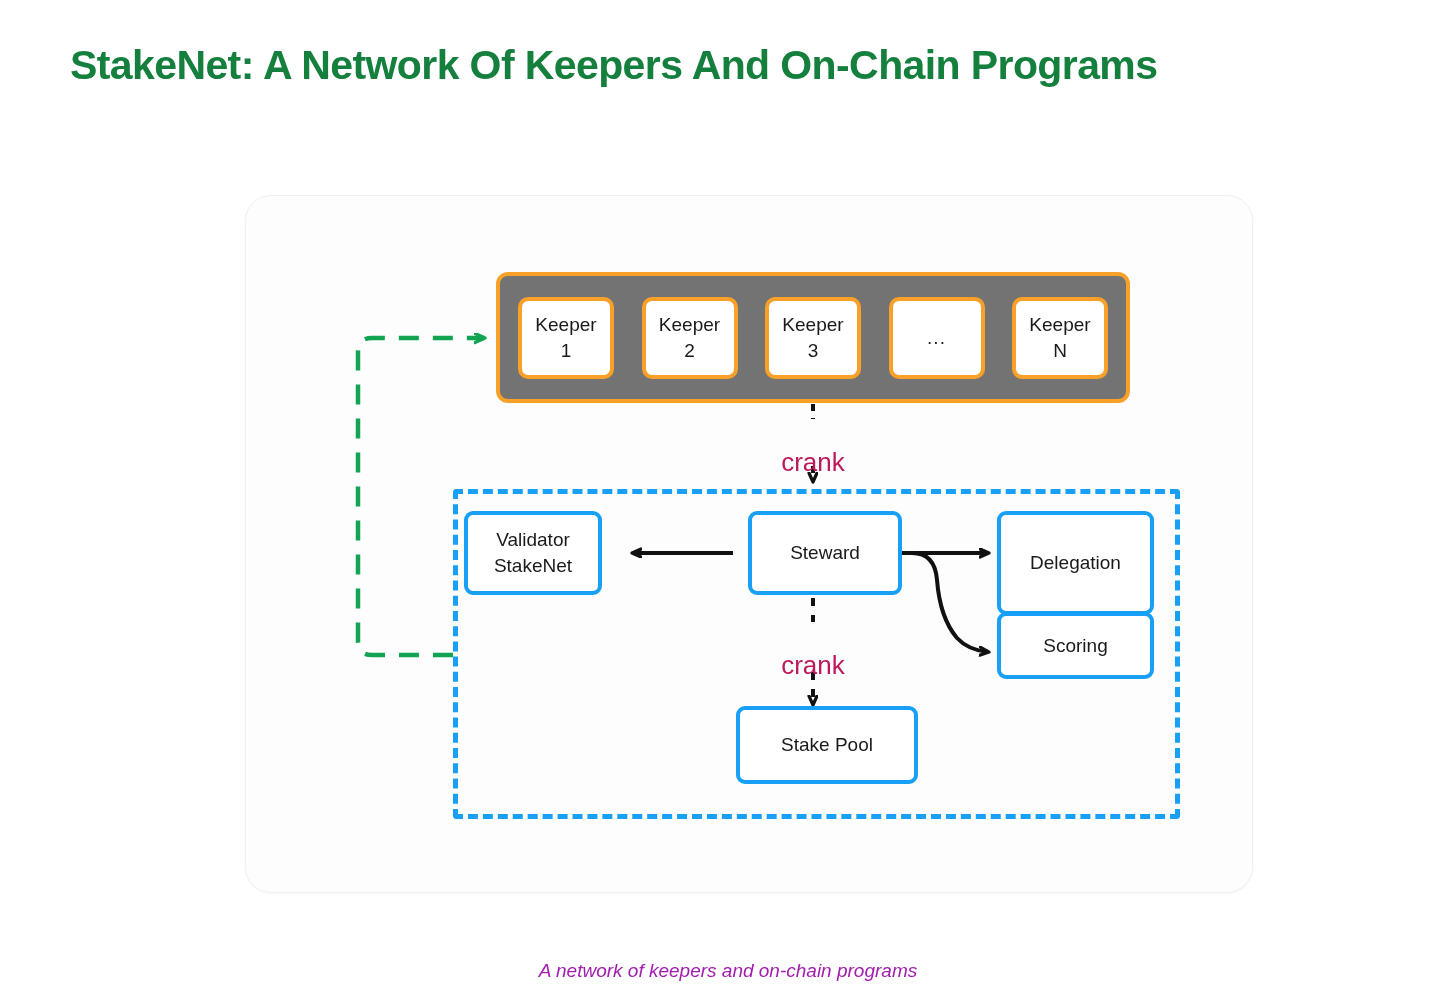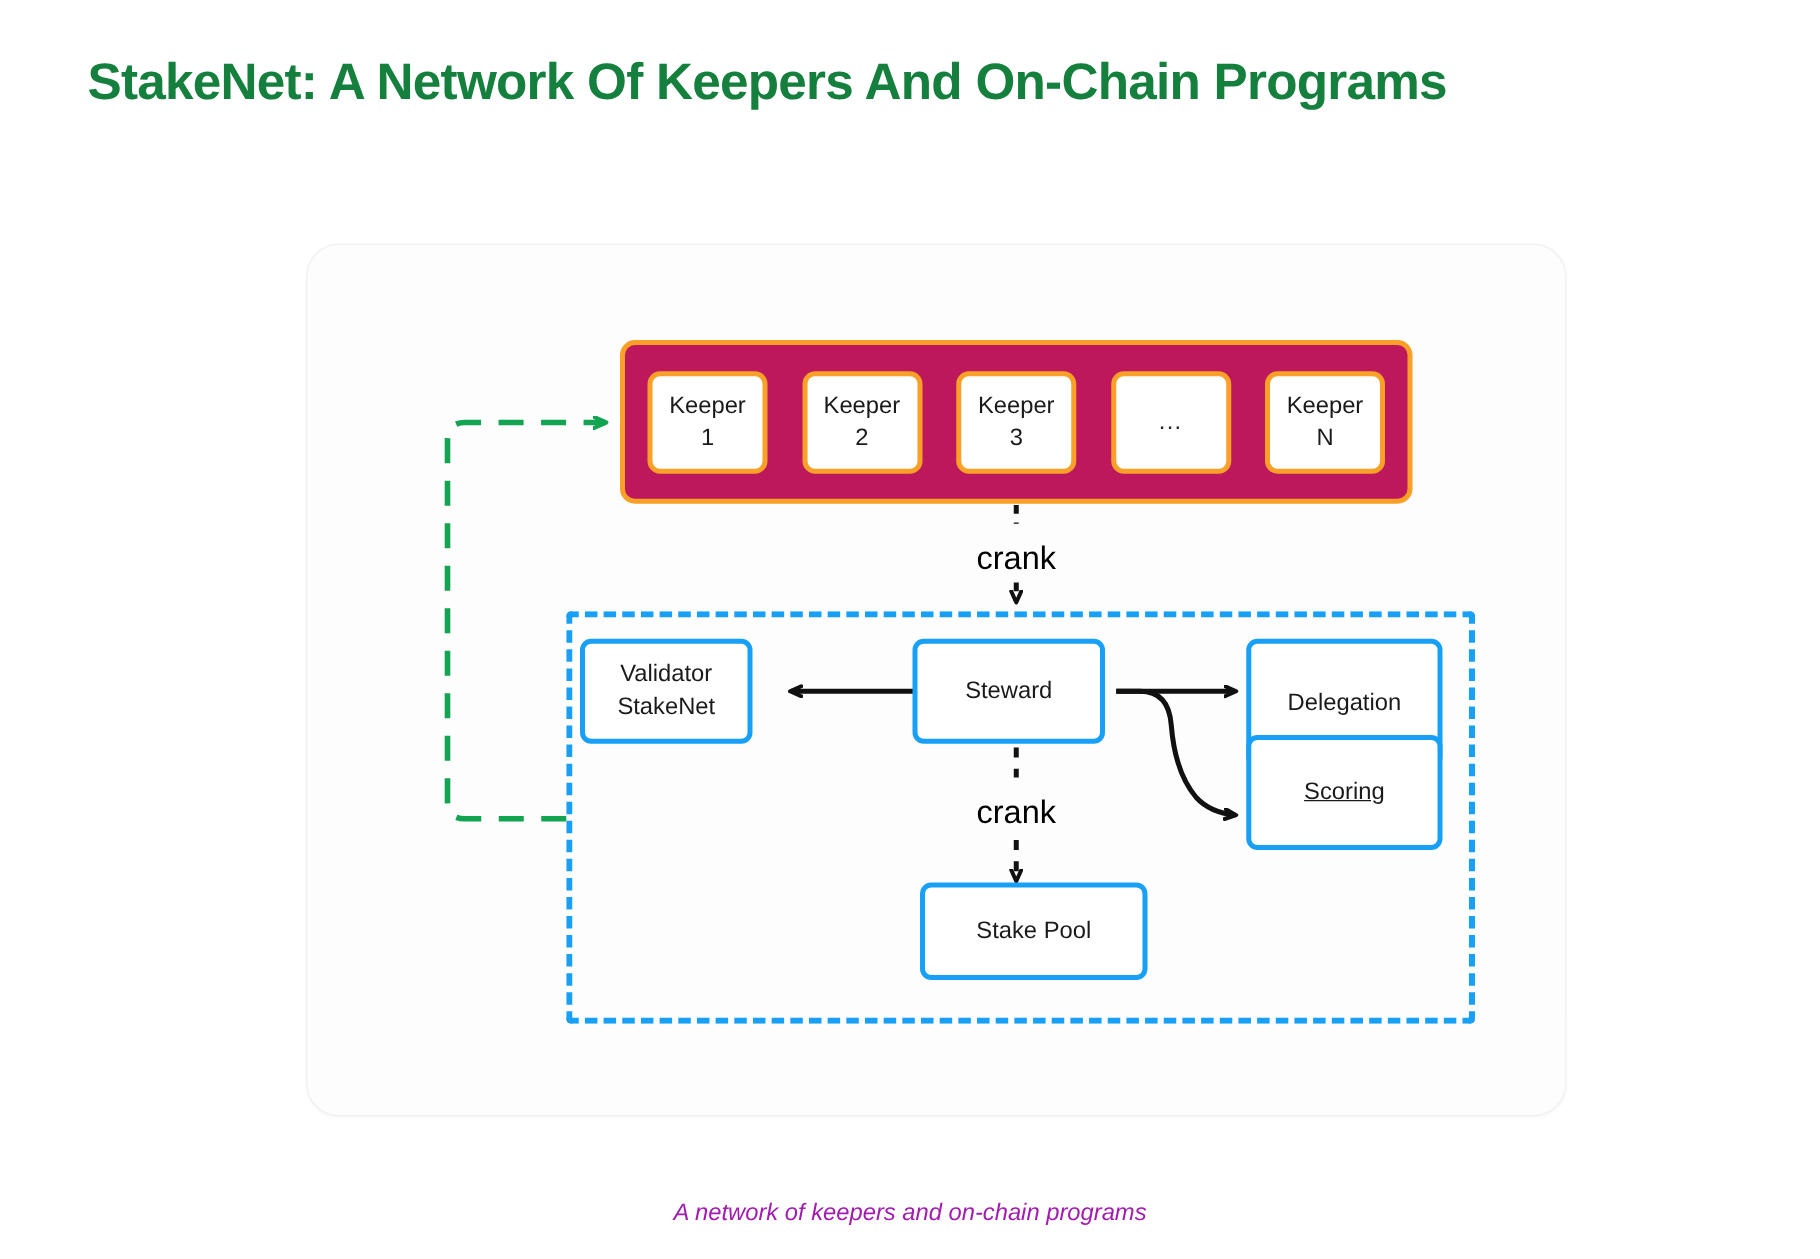"Keeper" #keeper-group { background: #be185d -> #737373 }
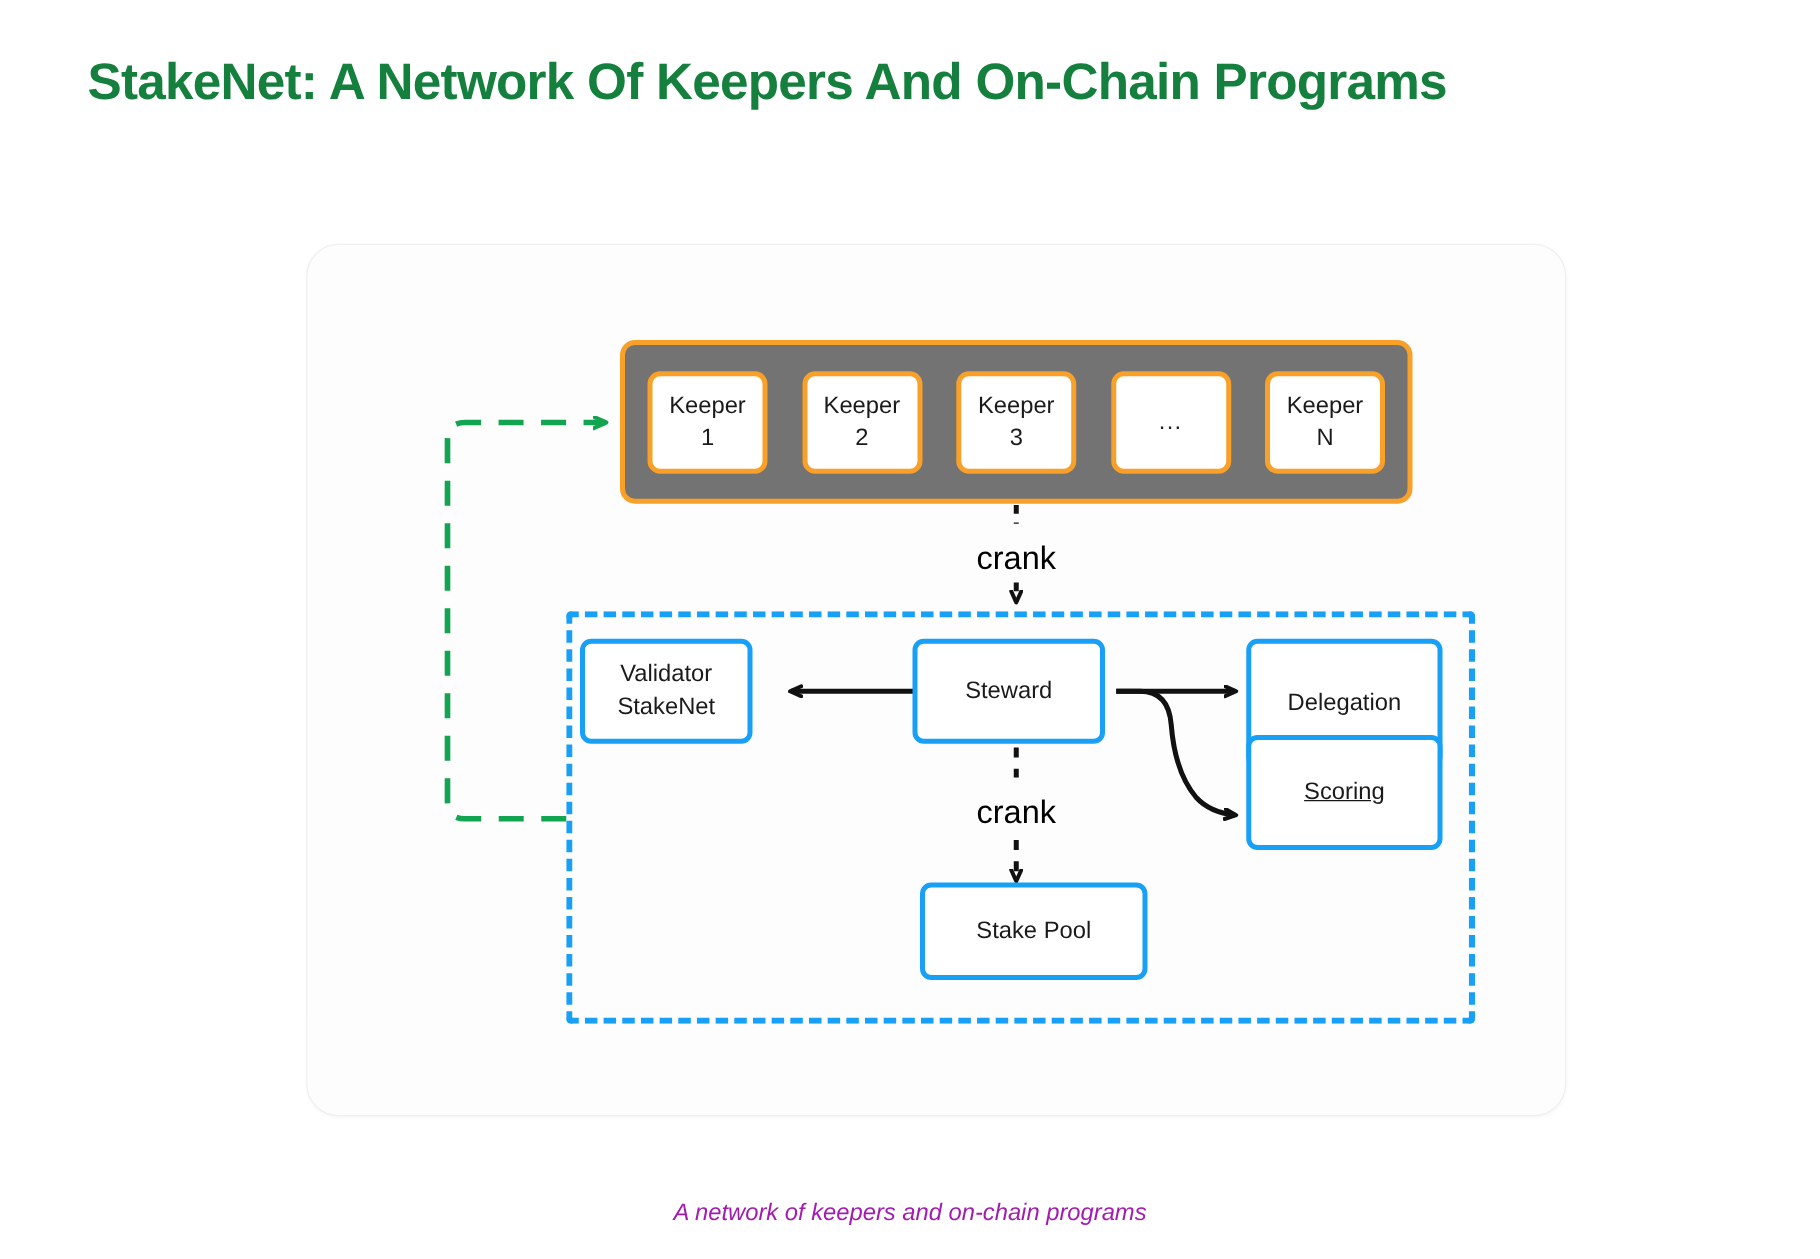"crank" .crank-label { color: #000000 -> #be185d; margin-top: none -> 16px }
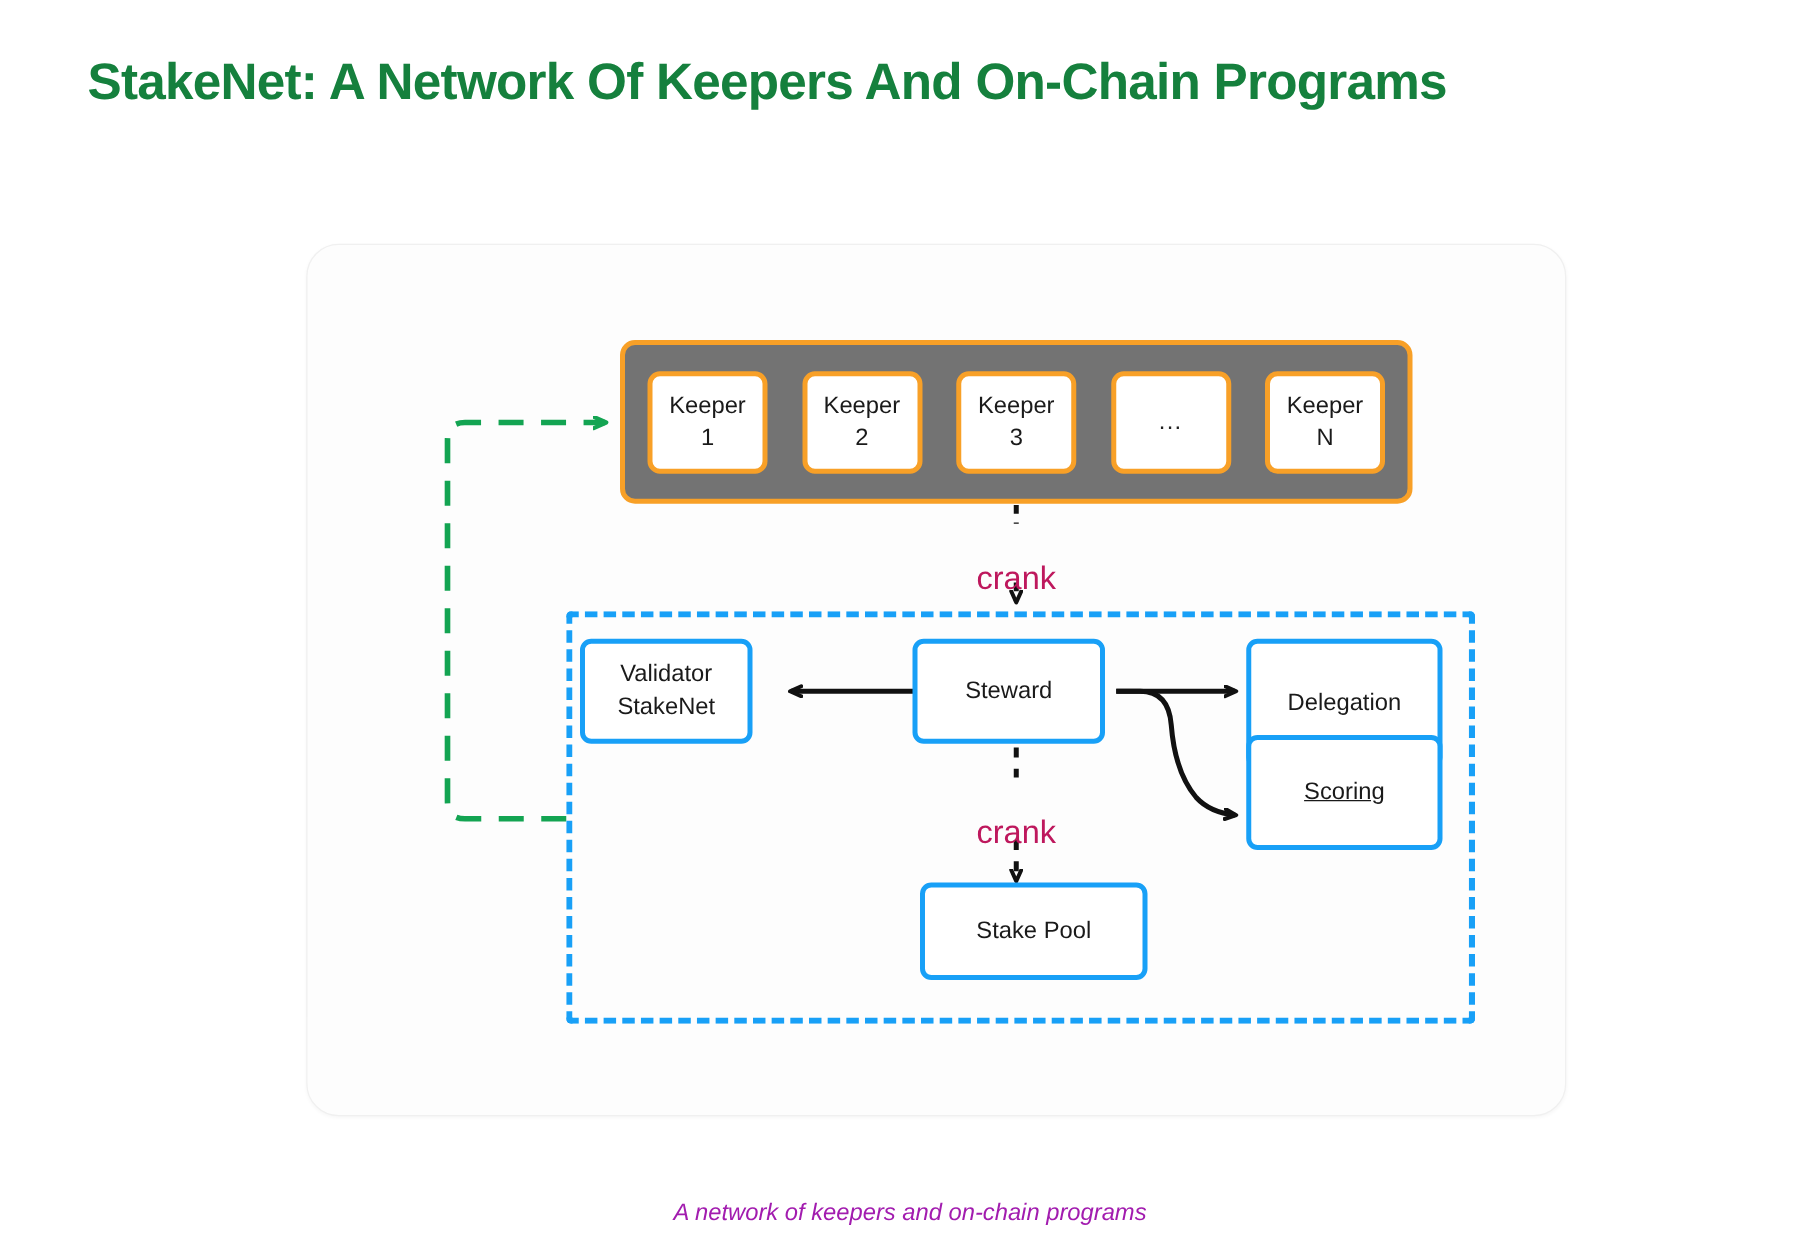"Steward" #box-steward { left: 730px -> 748px }
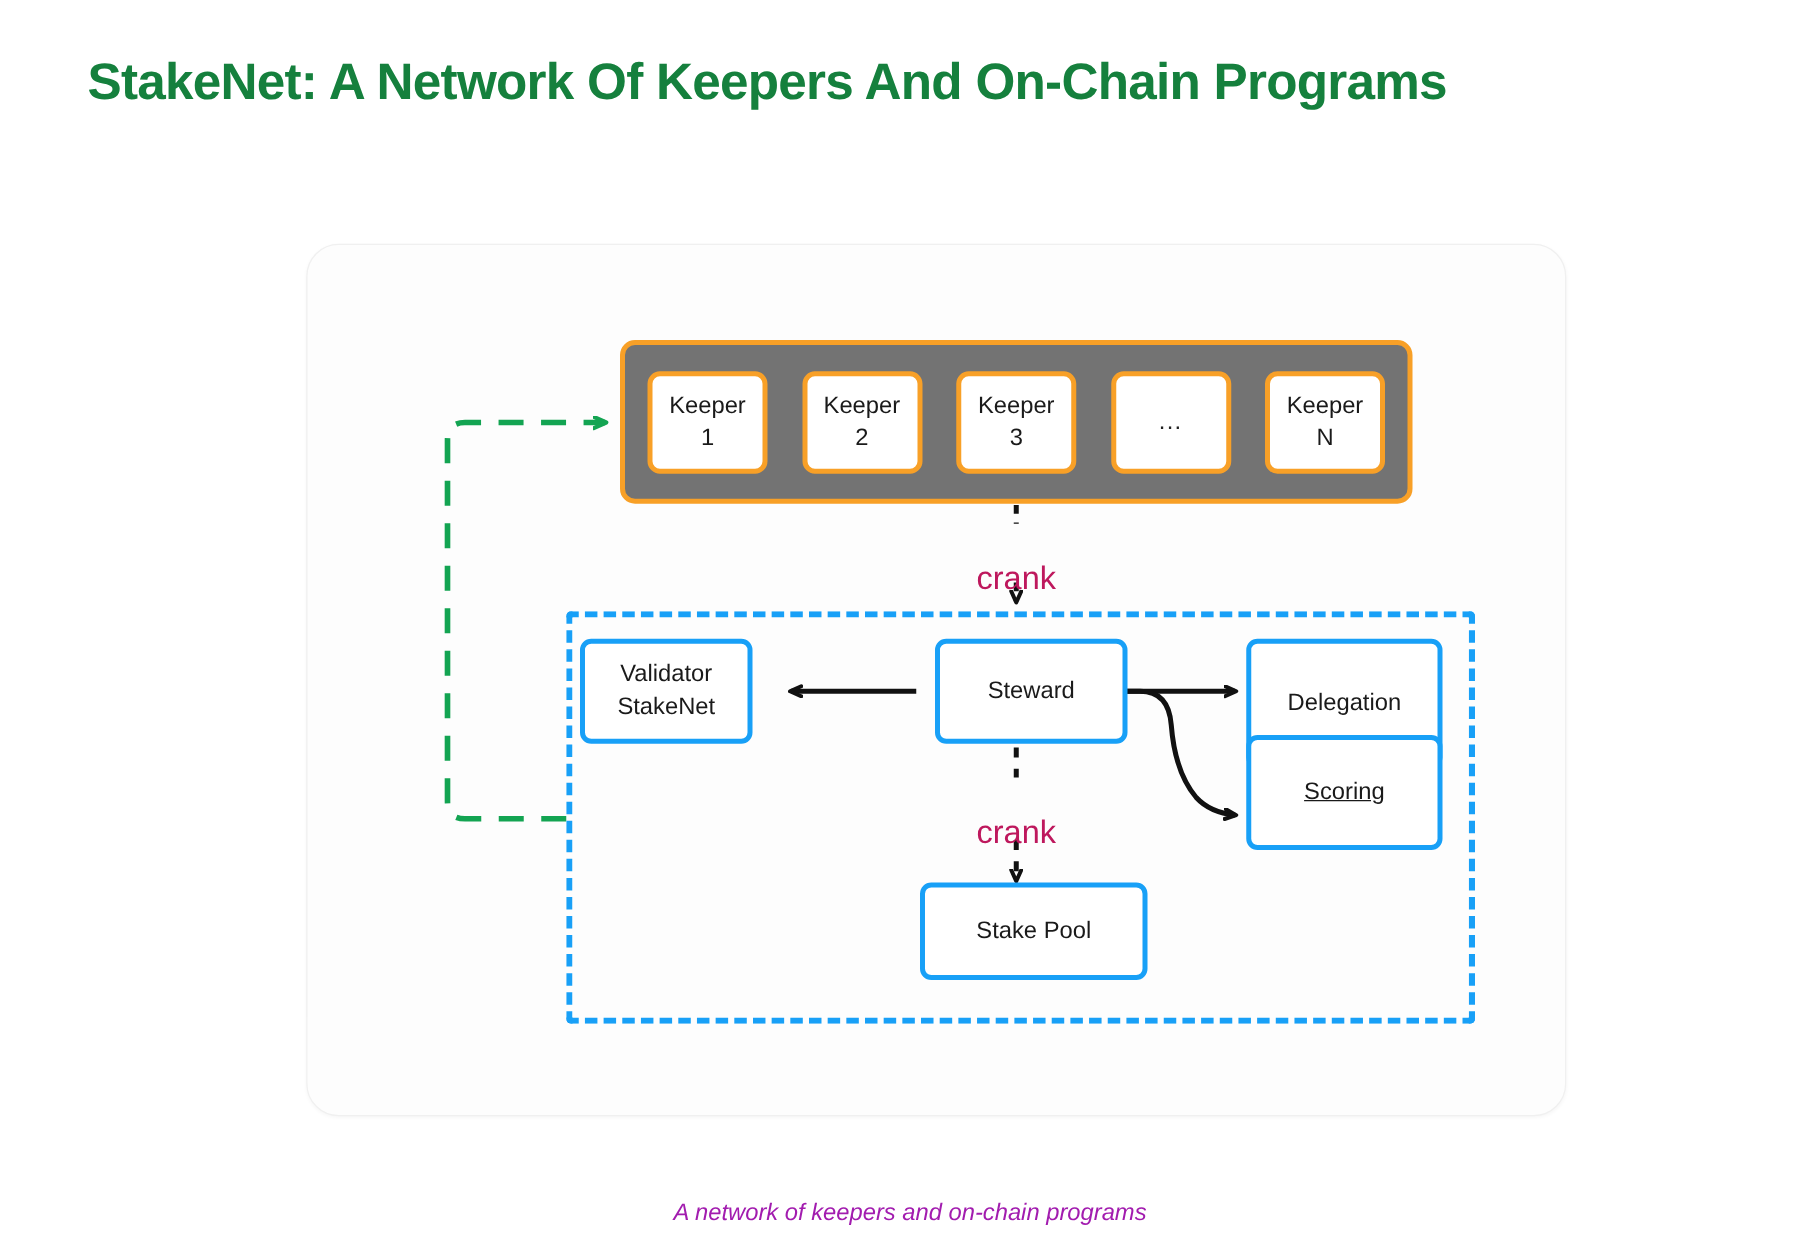"Scoring" #box-scoring { height: 92px -> 67px; text-decoration: underline -> none; top: 588px -> 612px }
